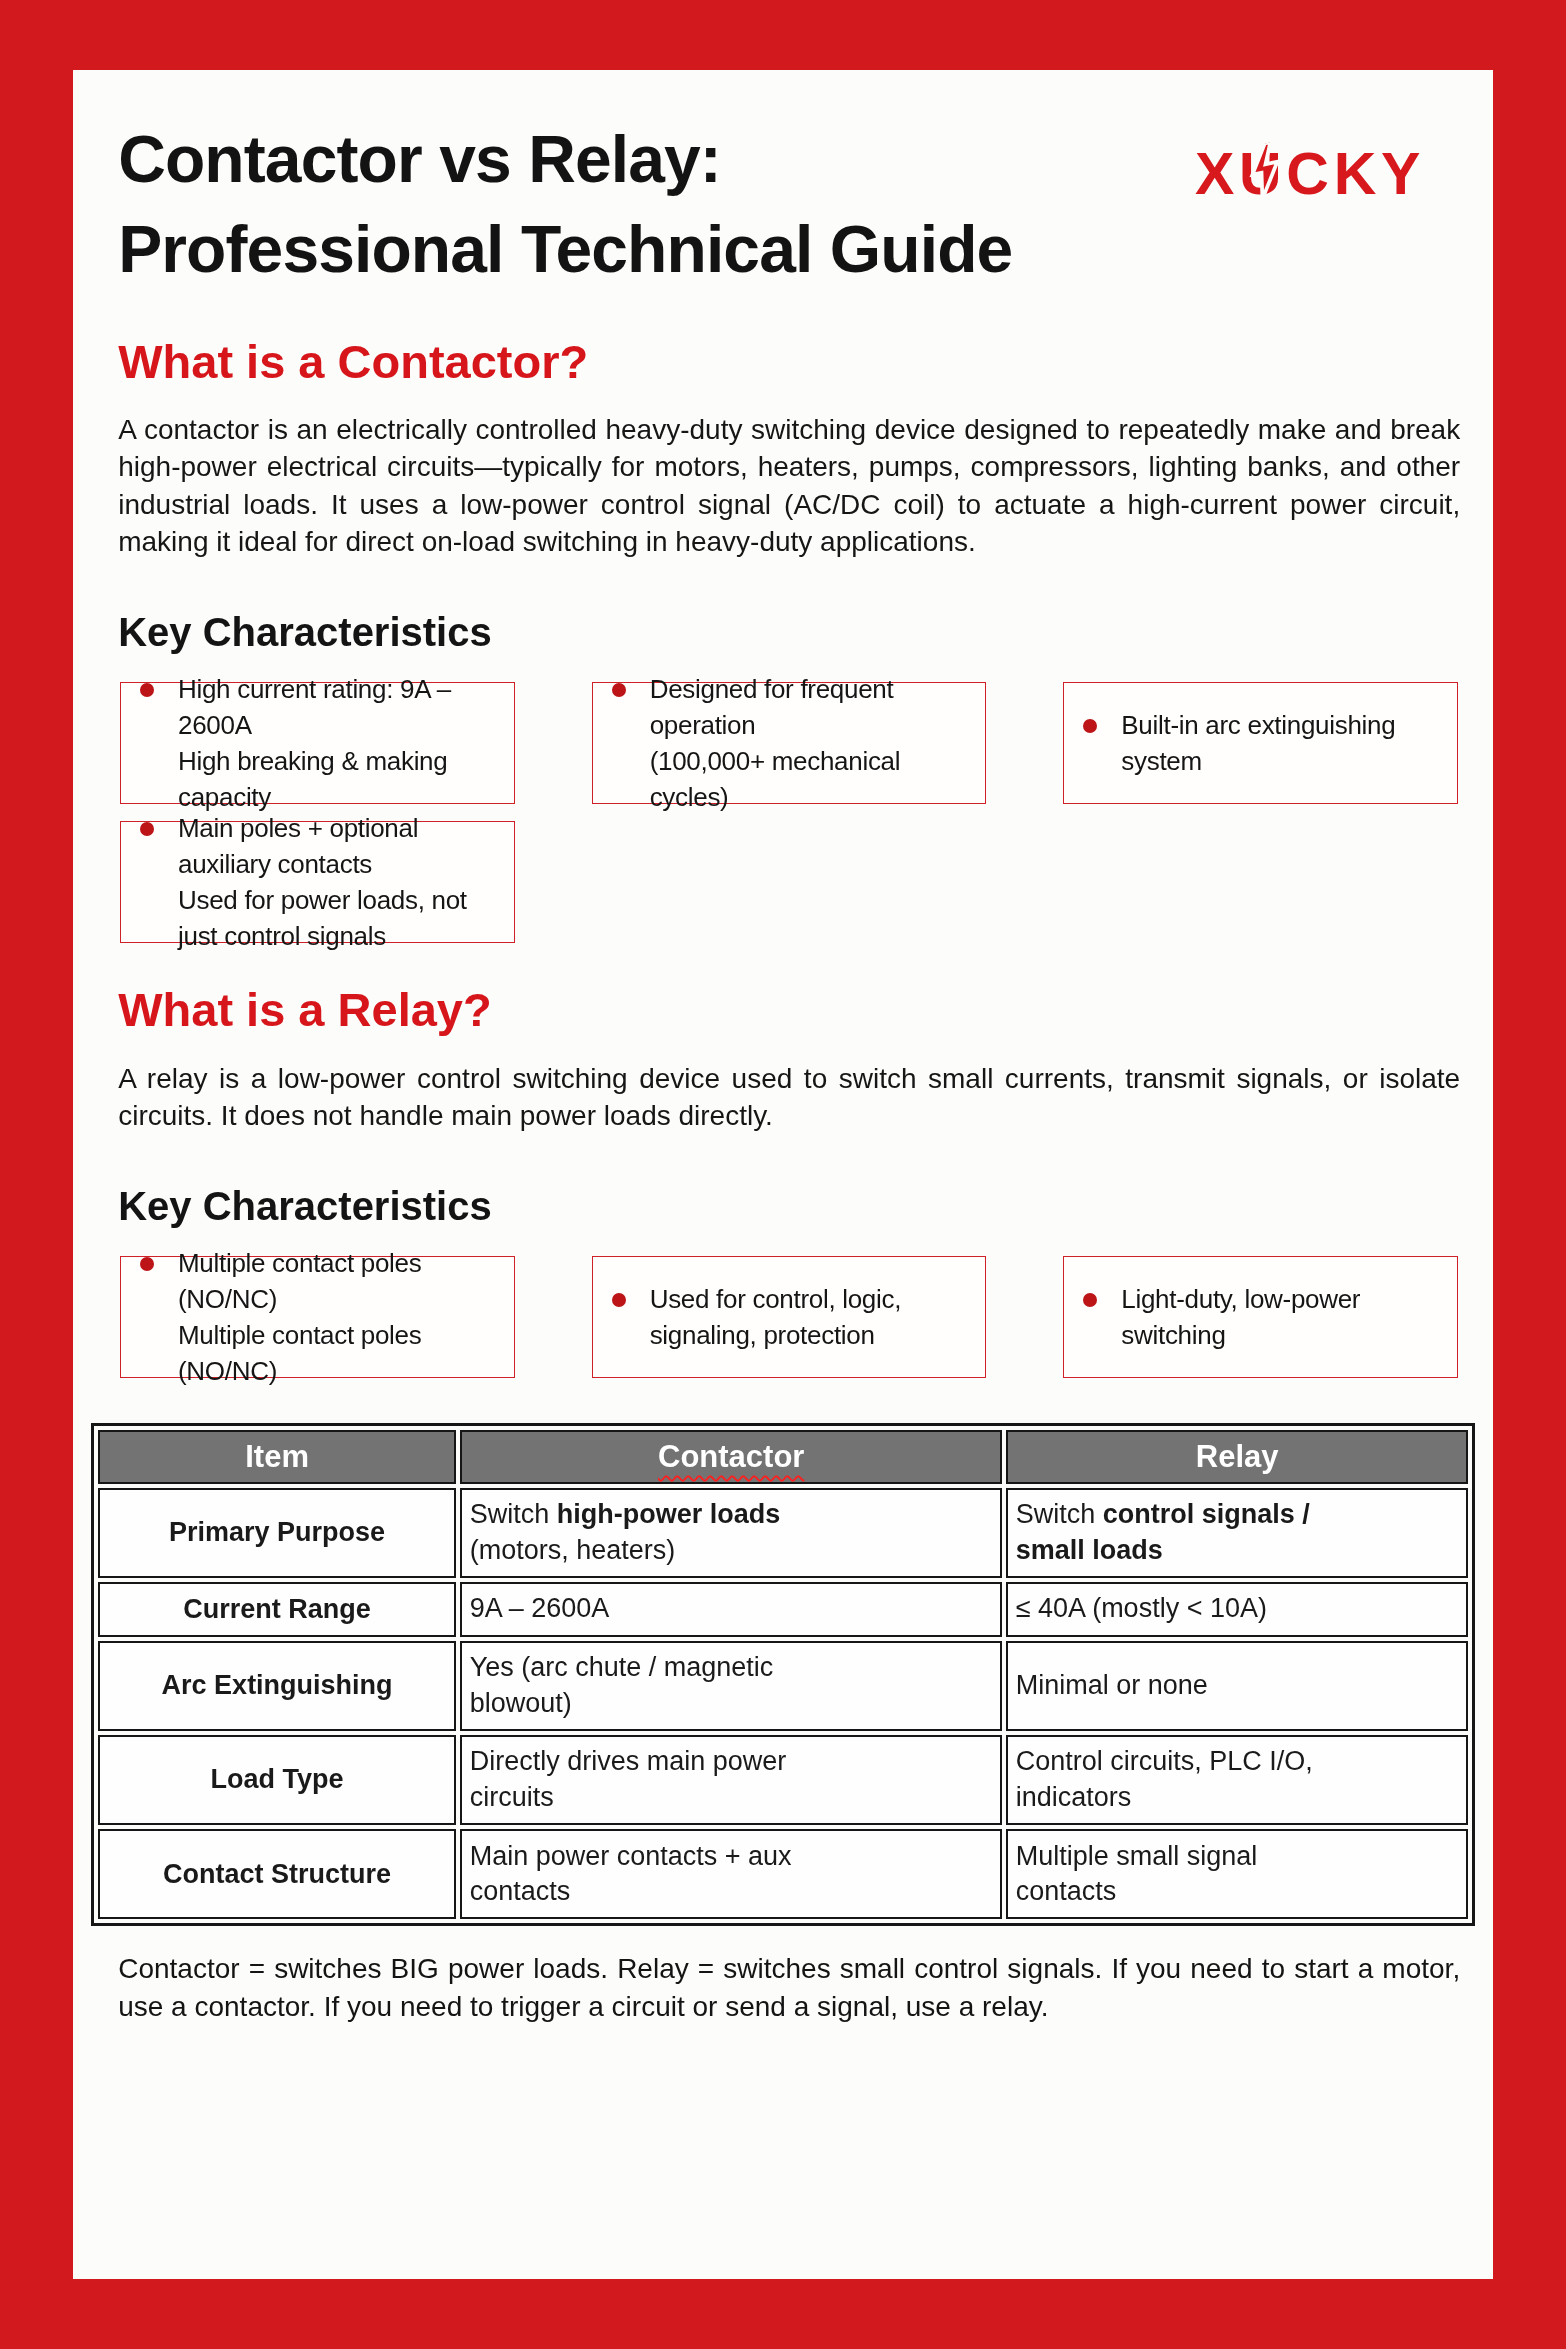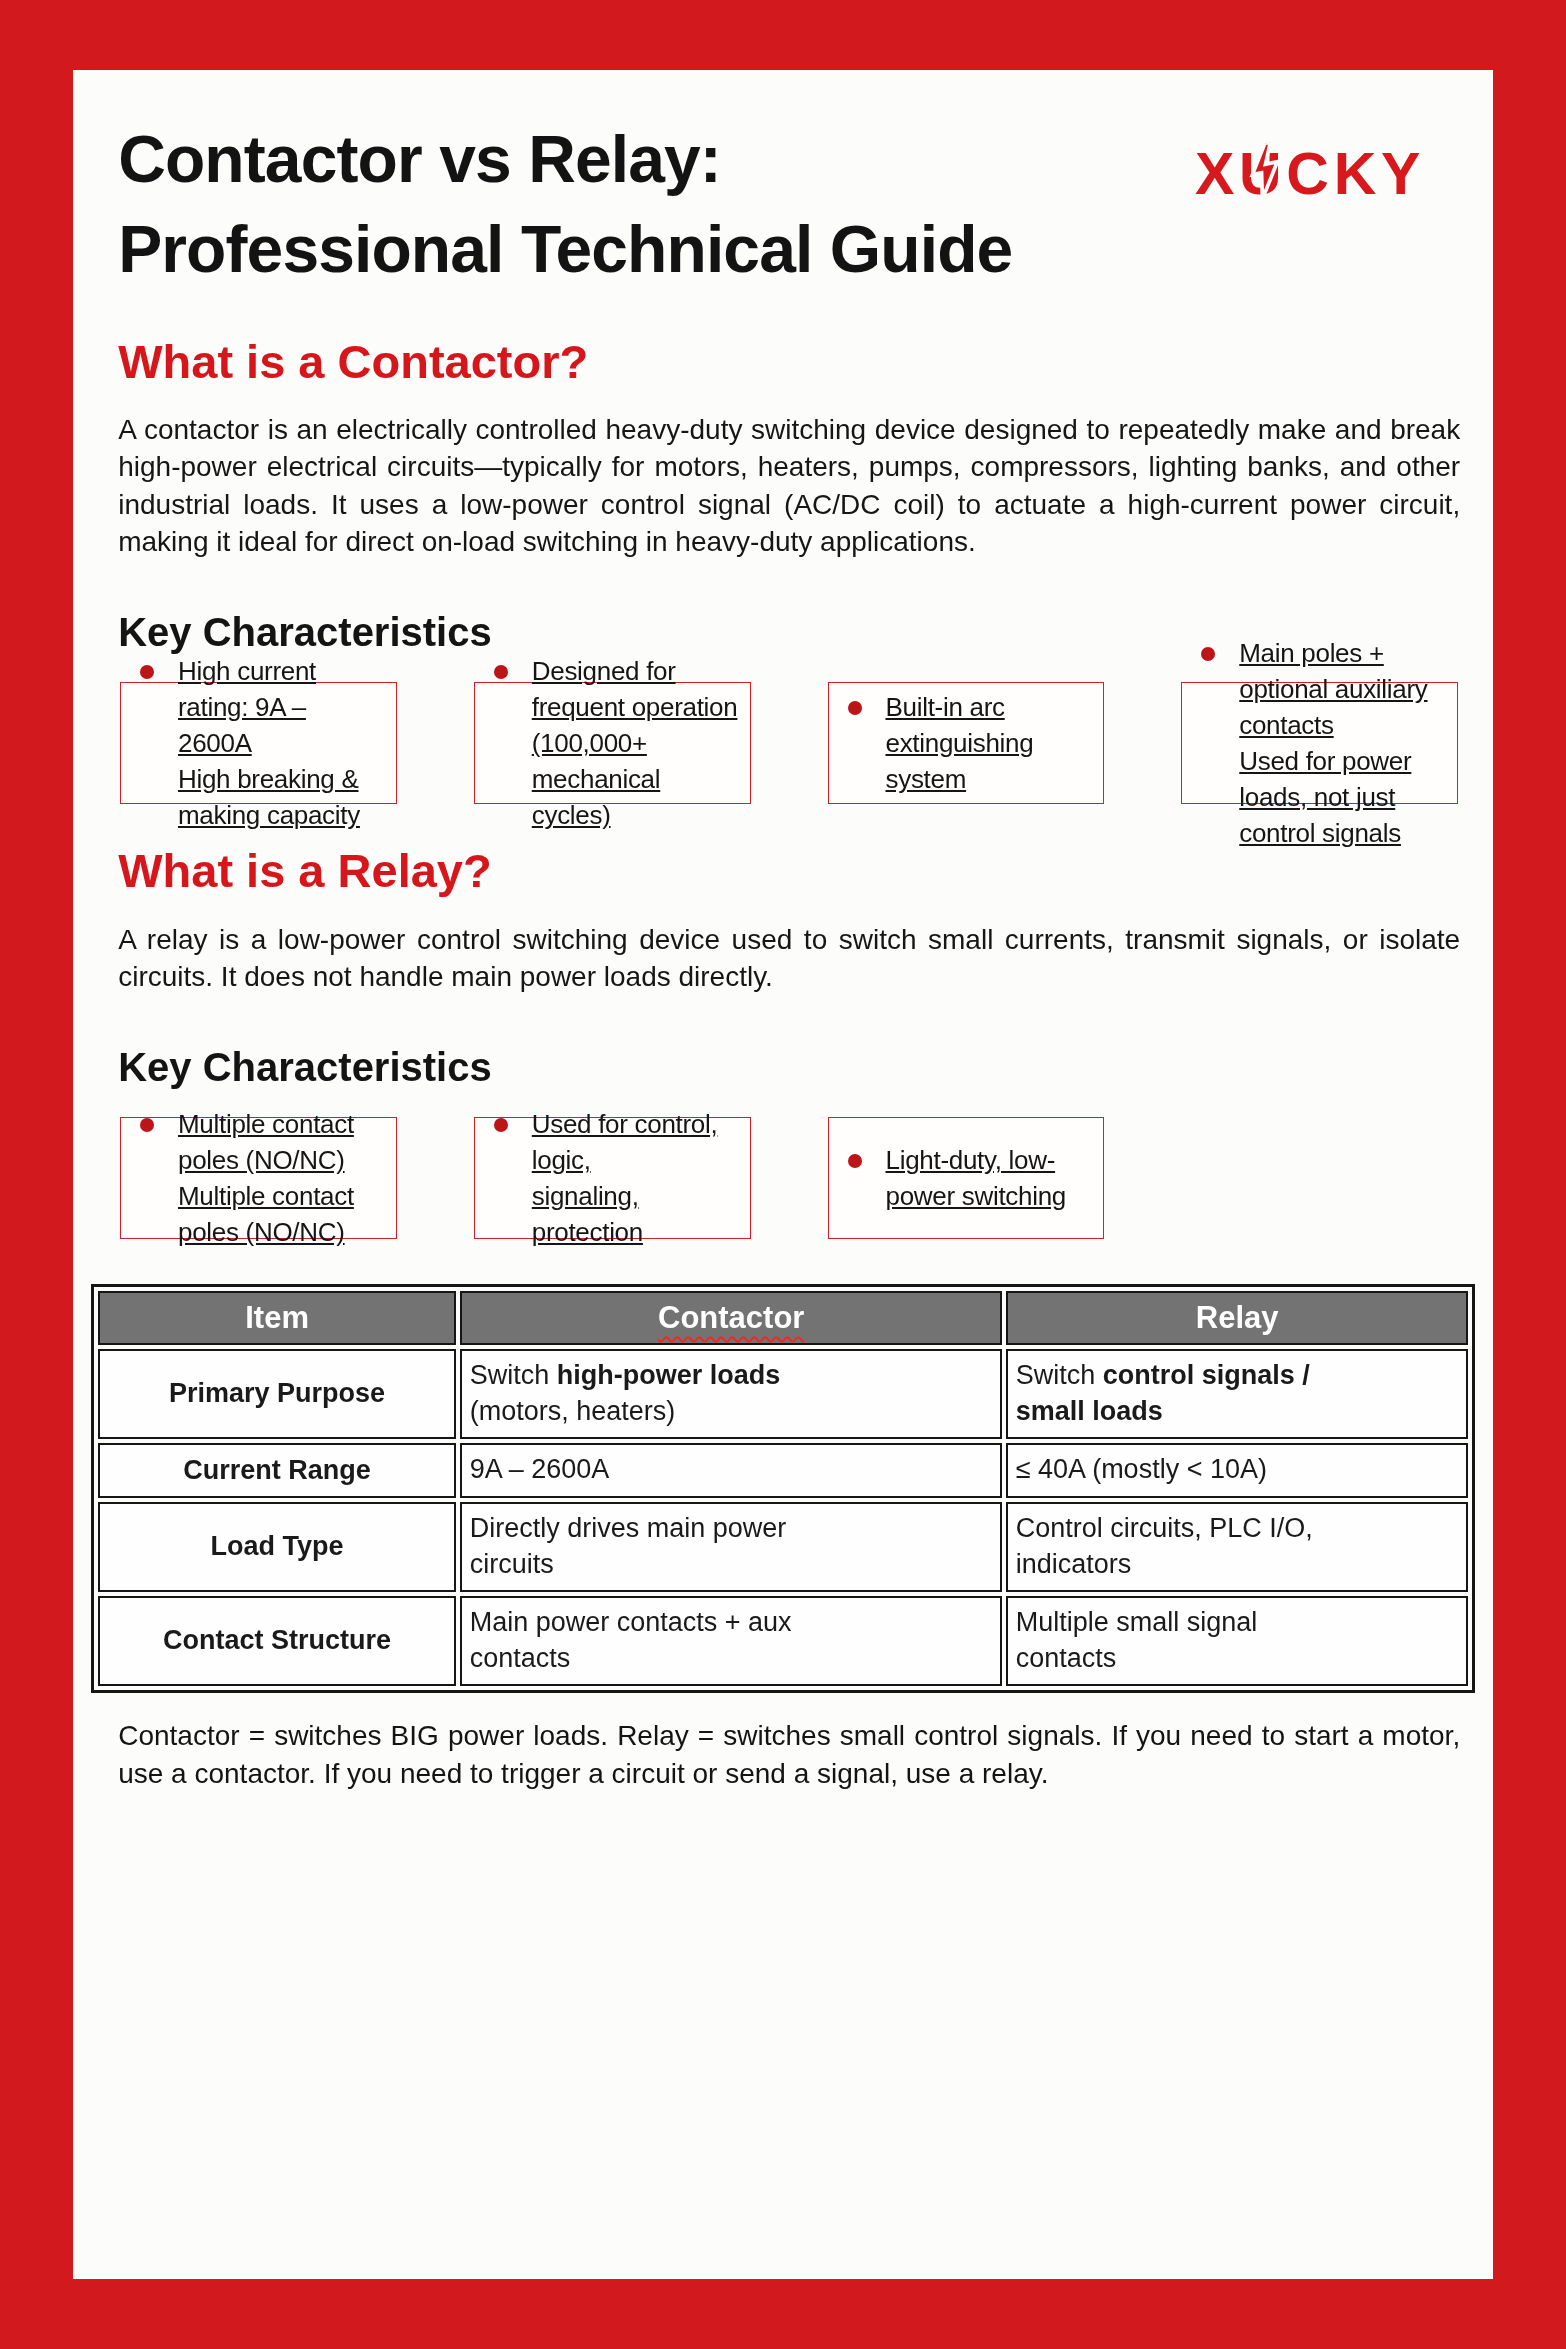"High current rating: 9A –" .kgrid { grid-template-columns: 1fr 1fr 1fr 1fr -> 1fr 1fr 1fr; text-decoration: underline -> none }
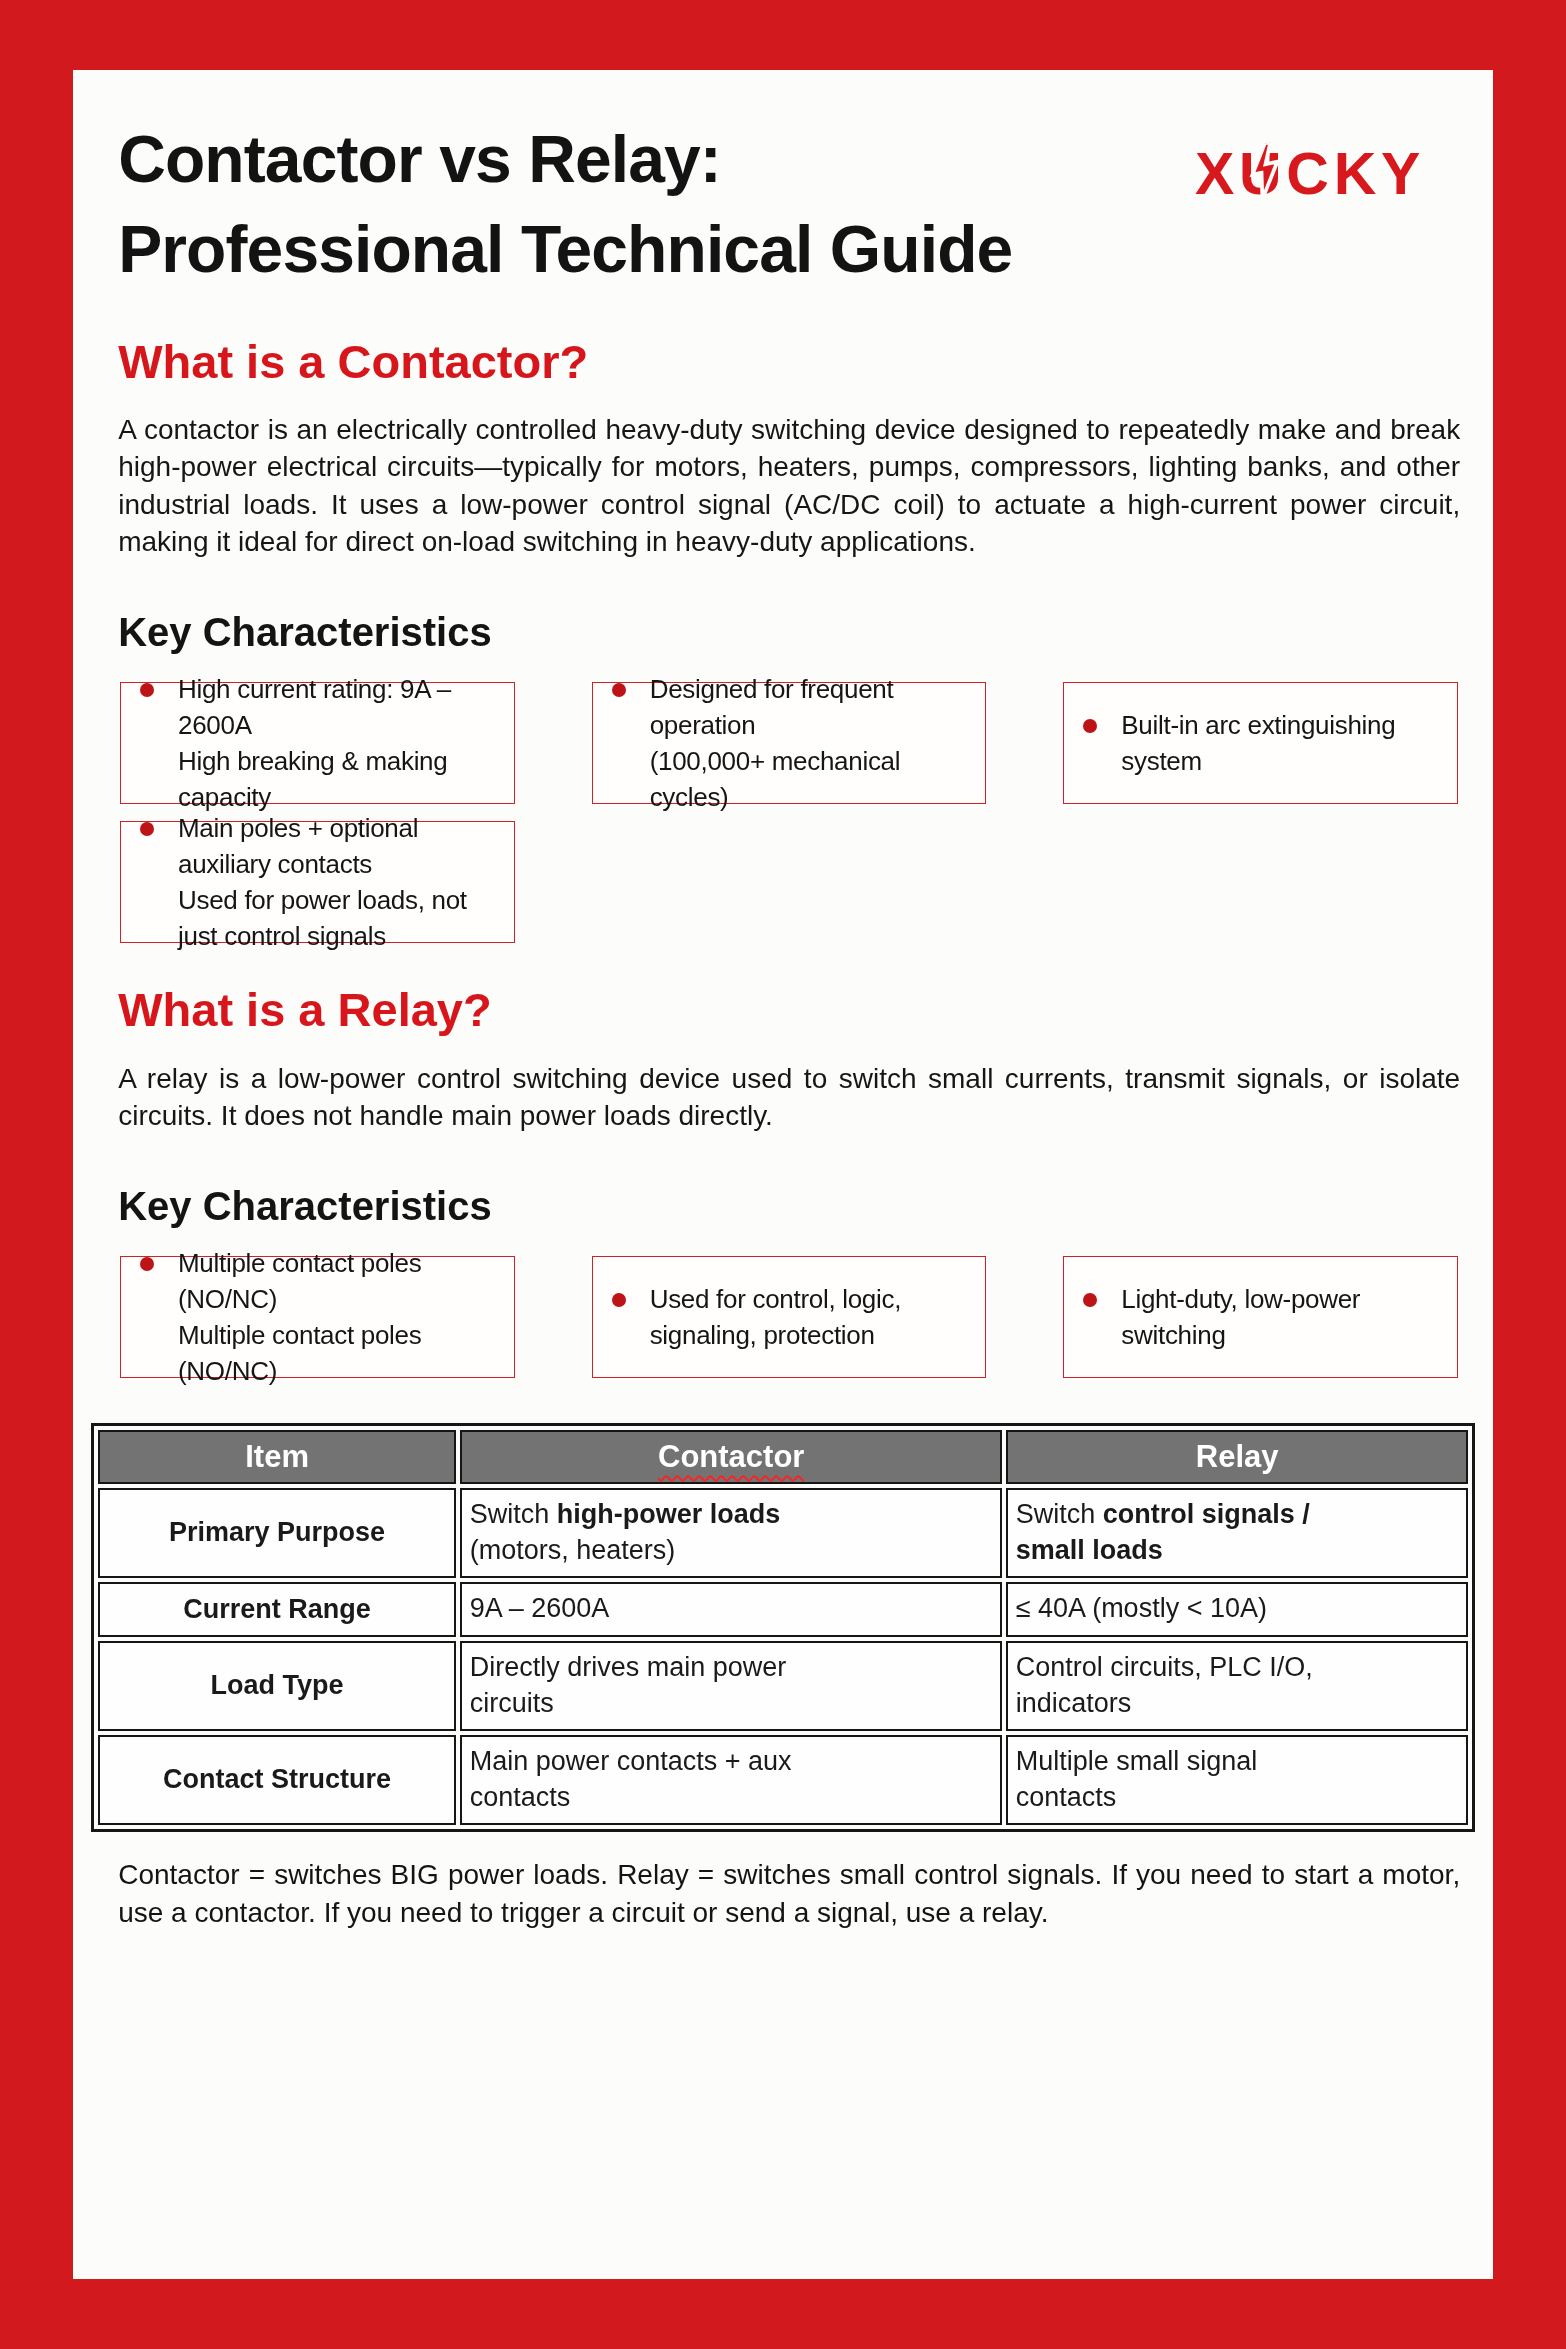"Arc Extinguishing" tr { html: none -> <tr> <td>Arc Extinguishing</td> <td> <div><span>Yes (arc chute / magnetic</span><b></b></div> <div><span>blowout)</span><b></b></div> </td> <td> <div><span>Minimal or none</span><b></b></div> </td> </tr> }
